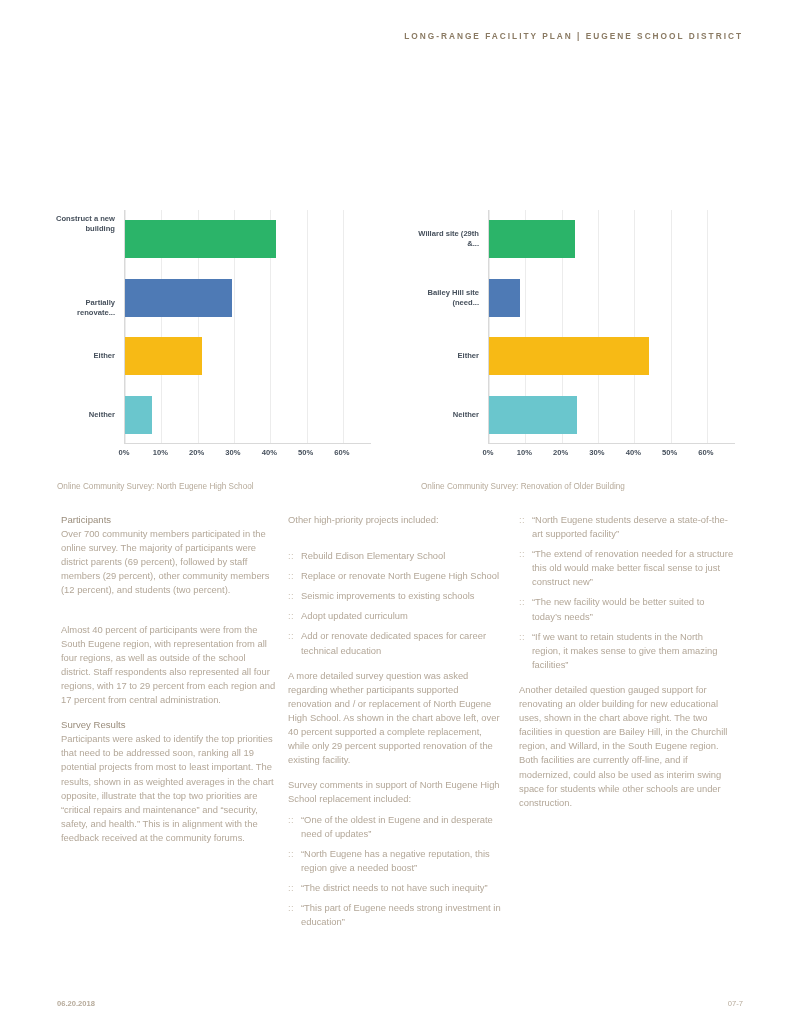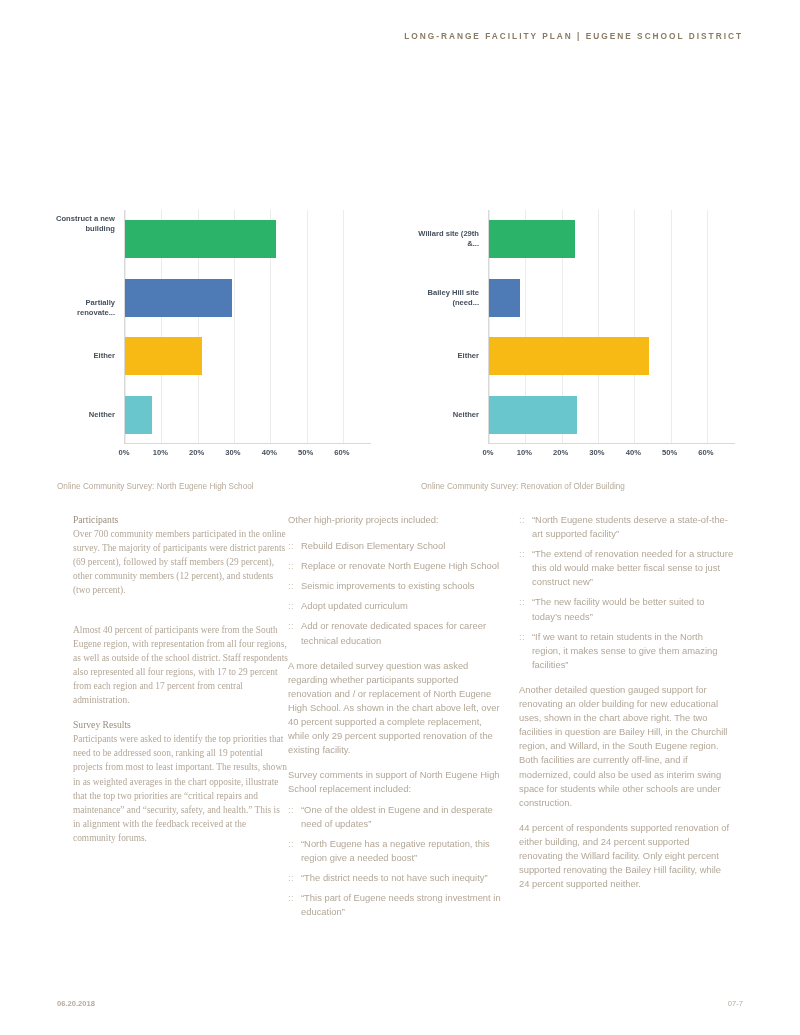"Participants" .col.c1 { font-family: Liberation Serif, serif -> none; left: 16px -> 4px }
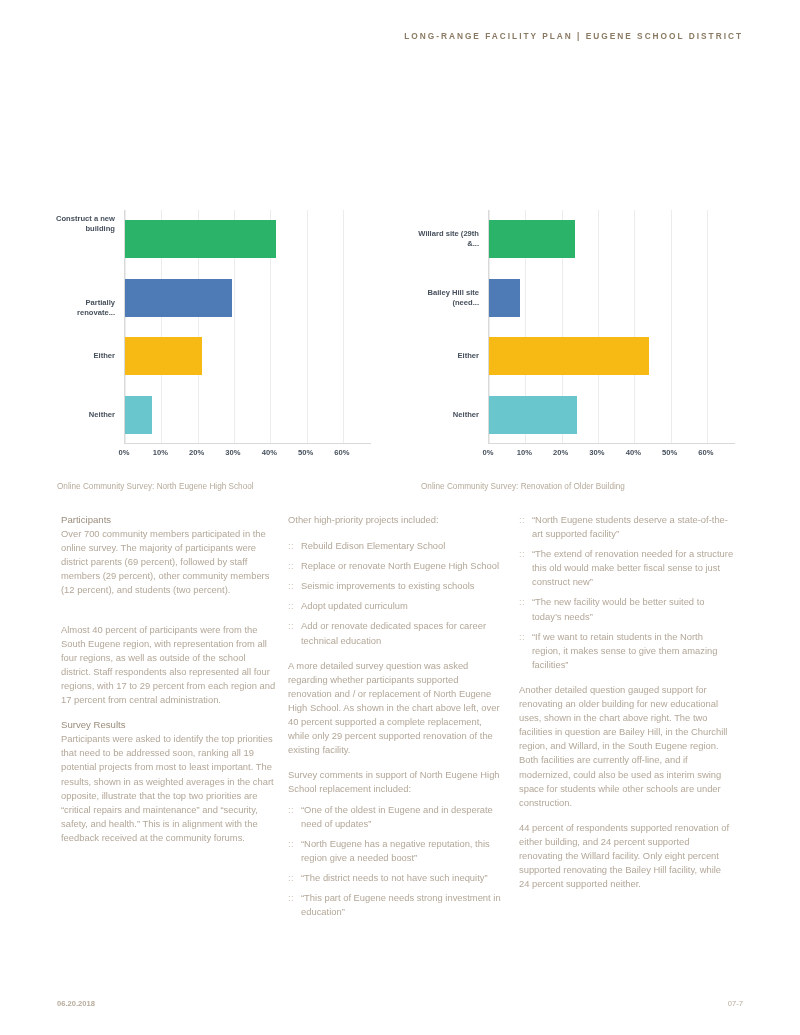"Other high-priority projects included:" p.para { margin-bottom: 12px -> 22px }
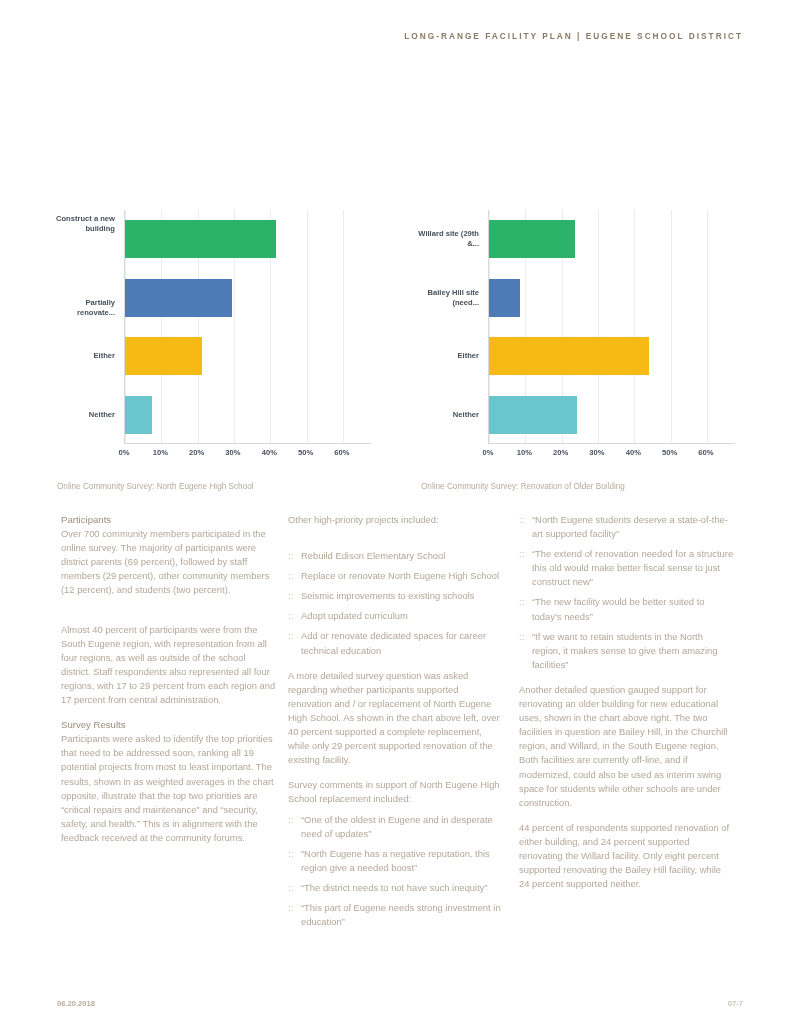"44 percent of respondents supported" p.para { html: <p>44 percent of respondents supported renovation of either building, and 24 percent supported renovating the Willard facility. Only eight percent supported renovating the Bailey Hill facility, while 24 percent supported neither.</p> -> none }
